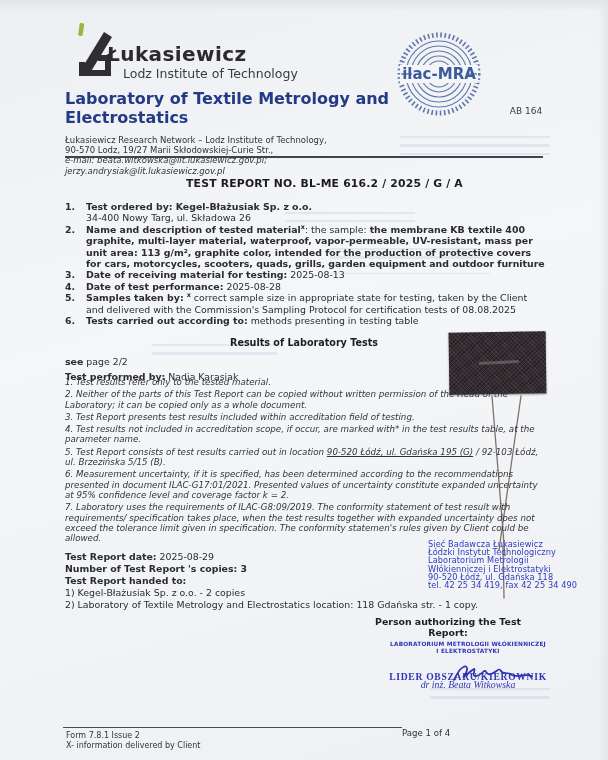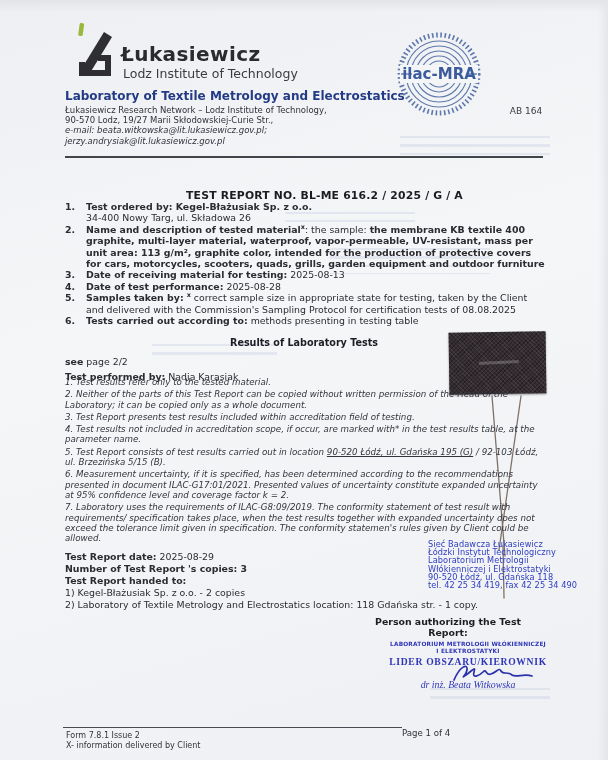"Łukasiewicz" .brand-name { left: 121px -> 107px }
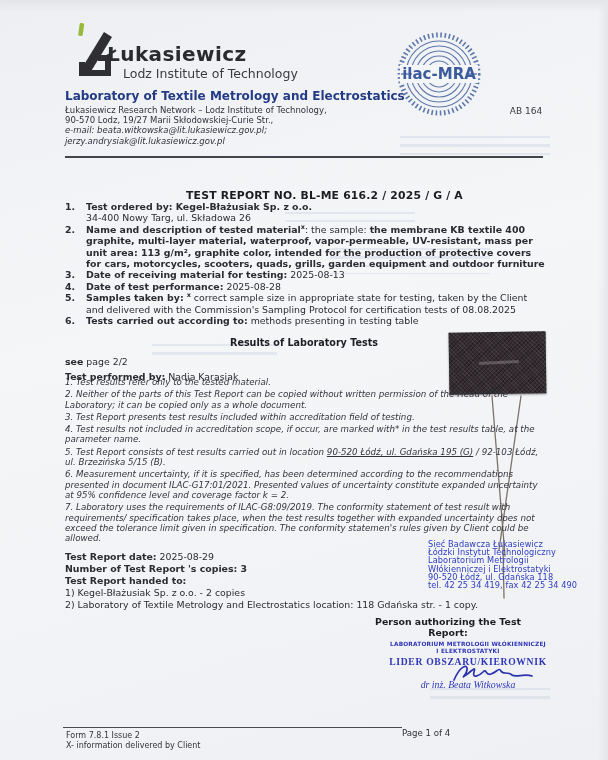"Laboratory of Textile Metrology and" .lab-title { font-size: 12px -> 16px; margin-bottom: 2px -> 8px }
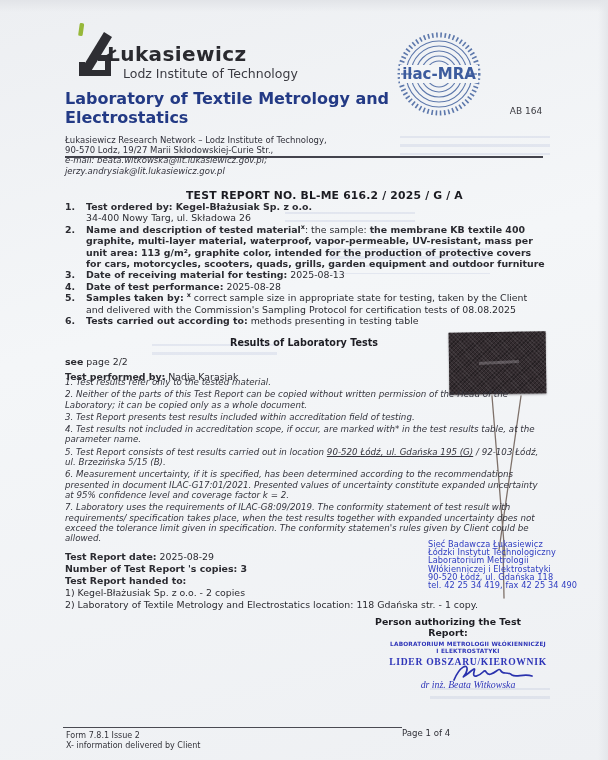"TEST REPORT NO. BL-ME 616.2" .title { top: 189px -> 177px }
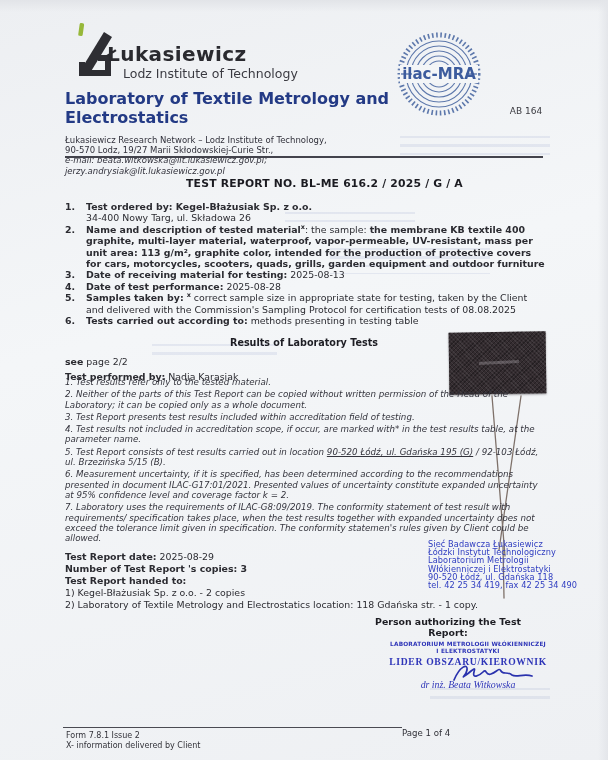"LIDER OBSZARU/KIEROWNIK" .stamp-auth .lider { margin-top: 2px -> 17px }
